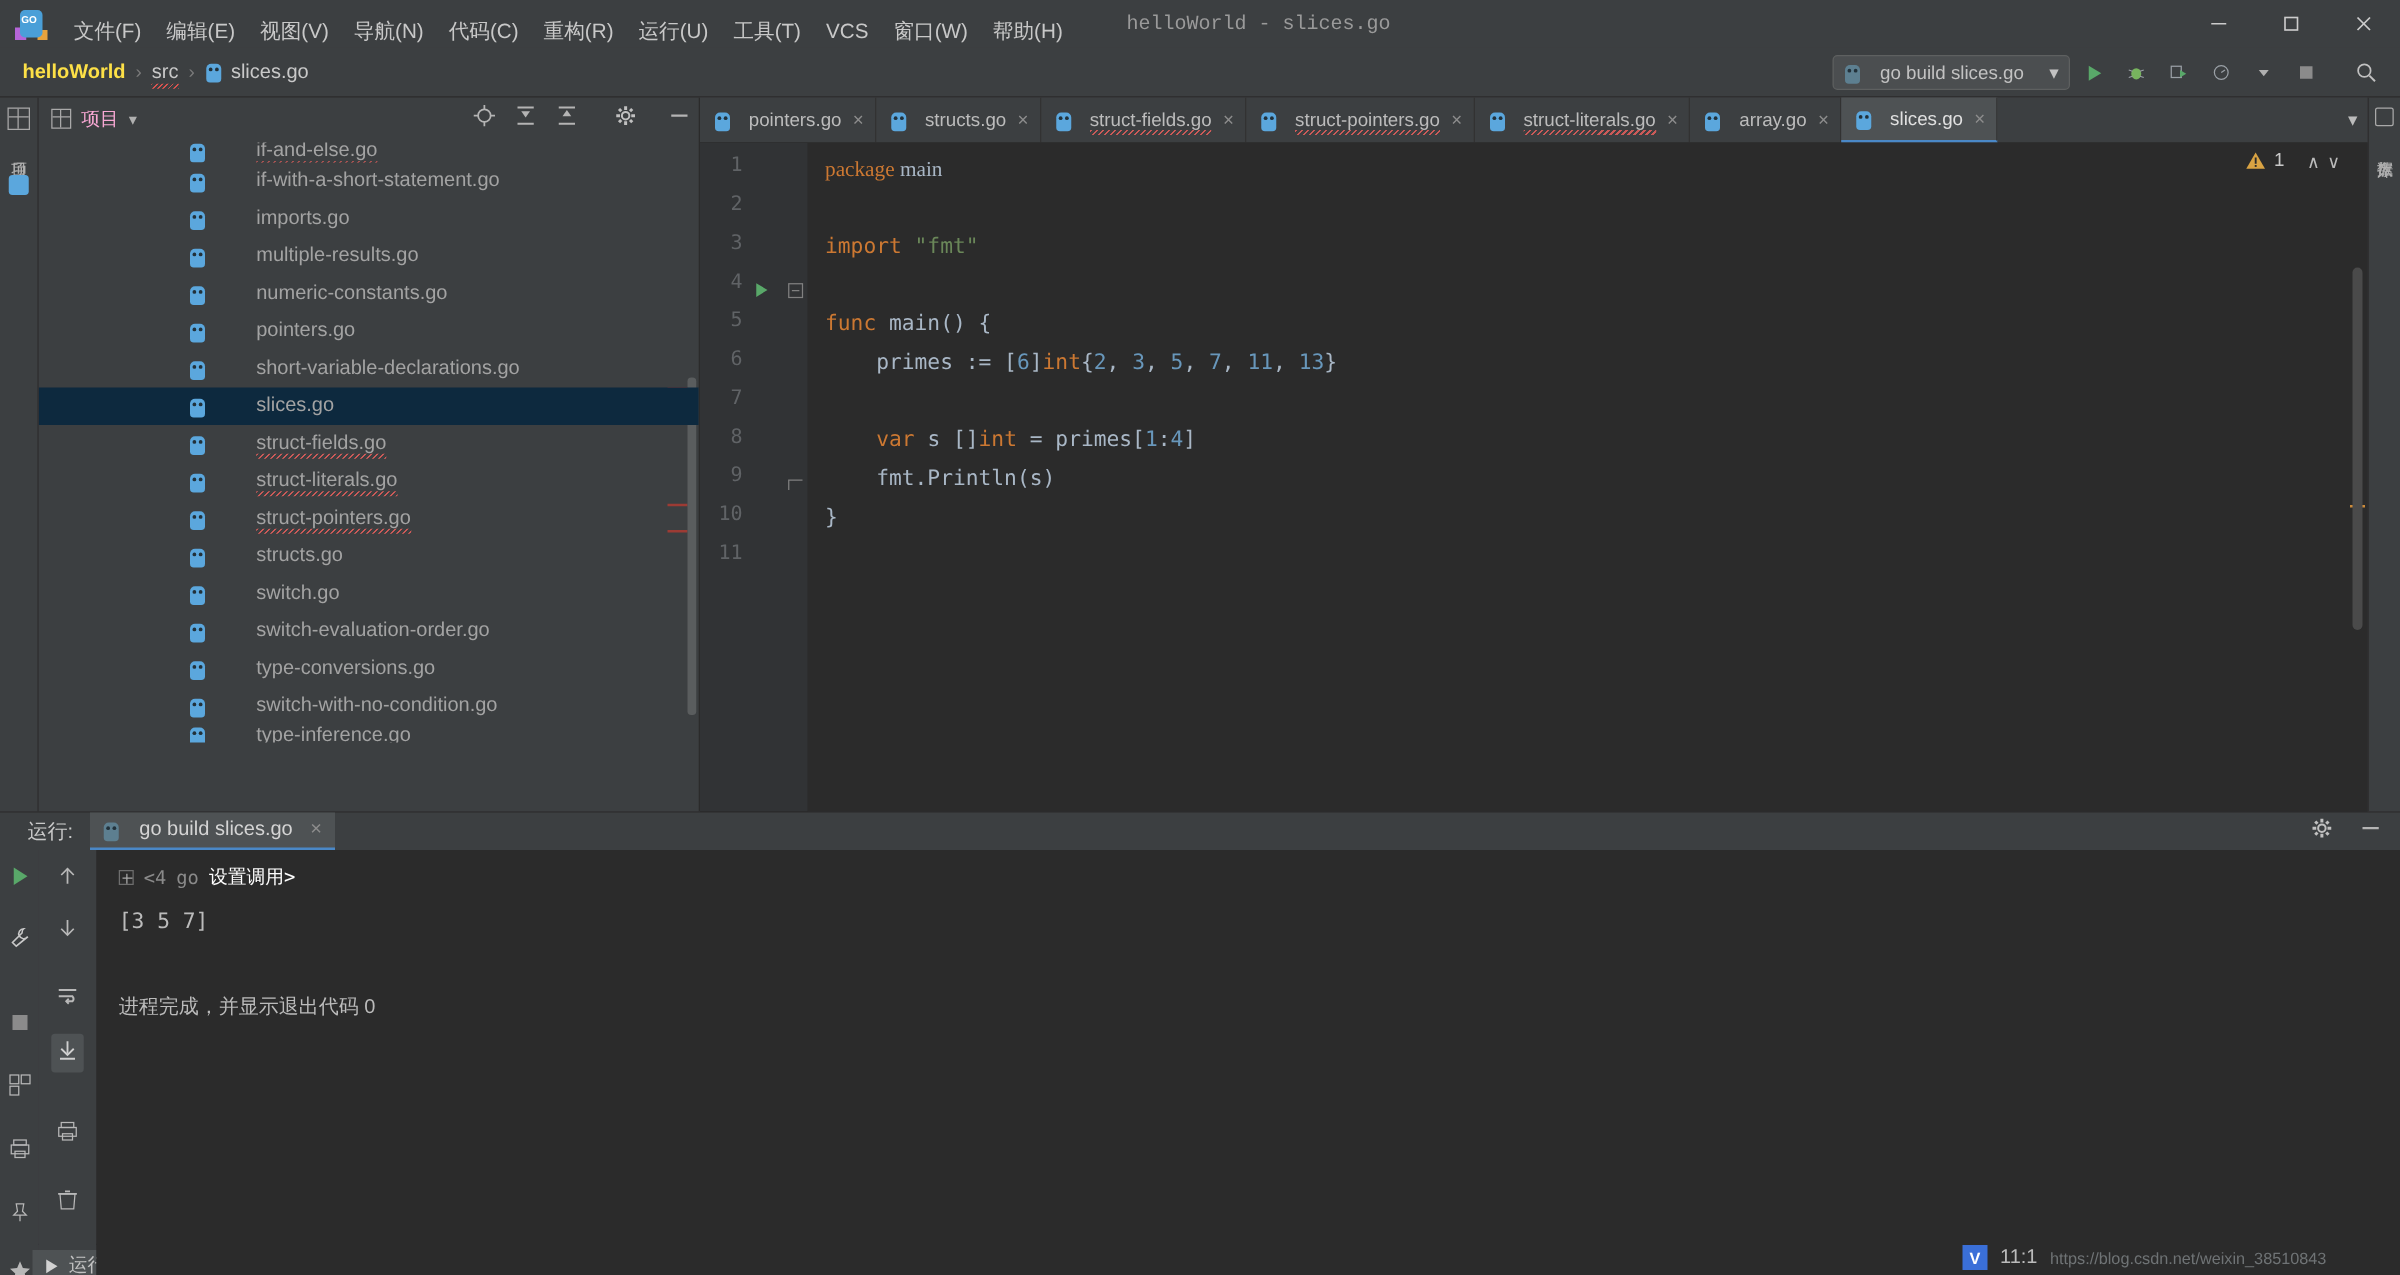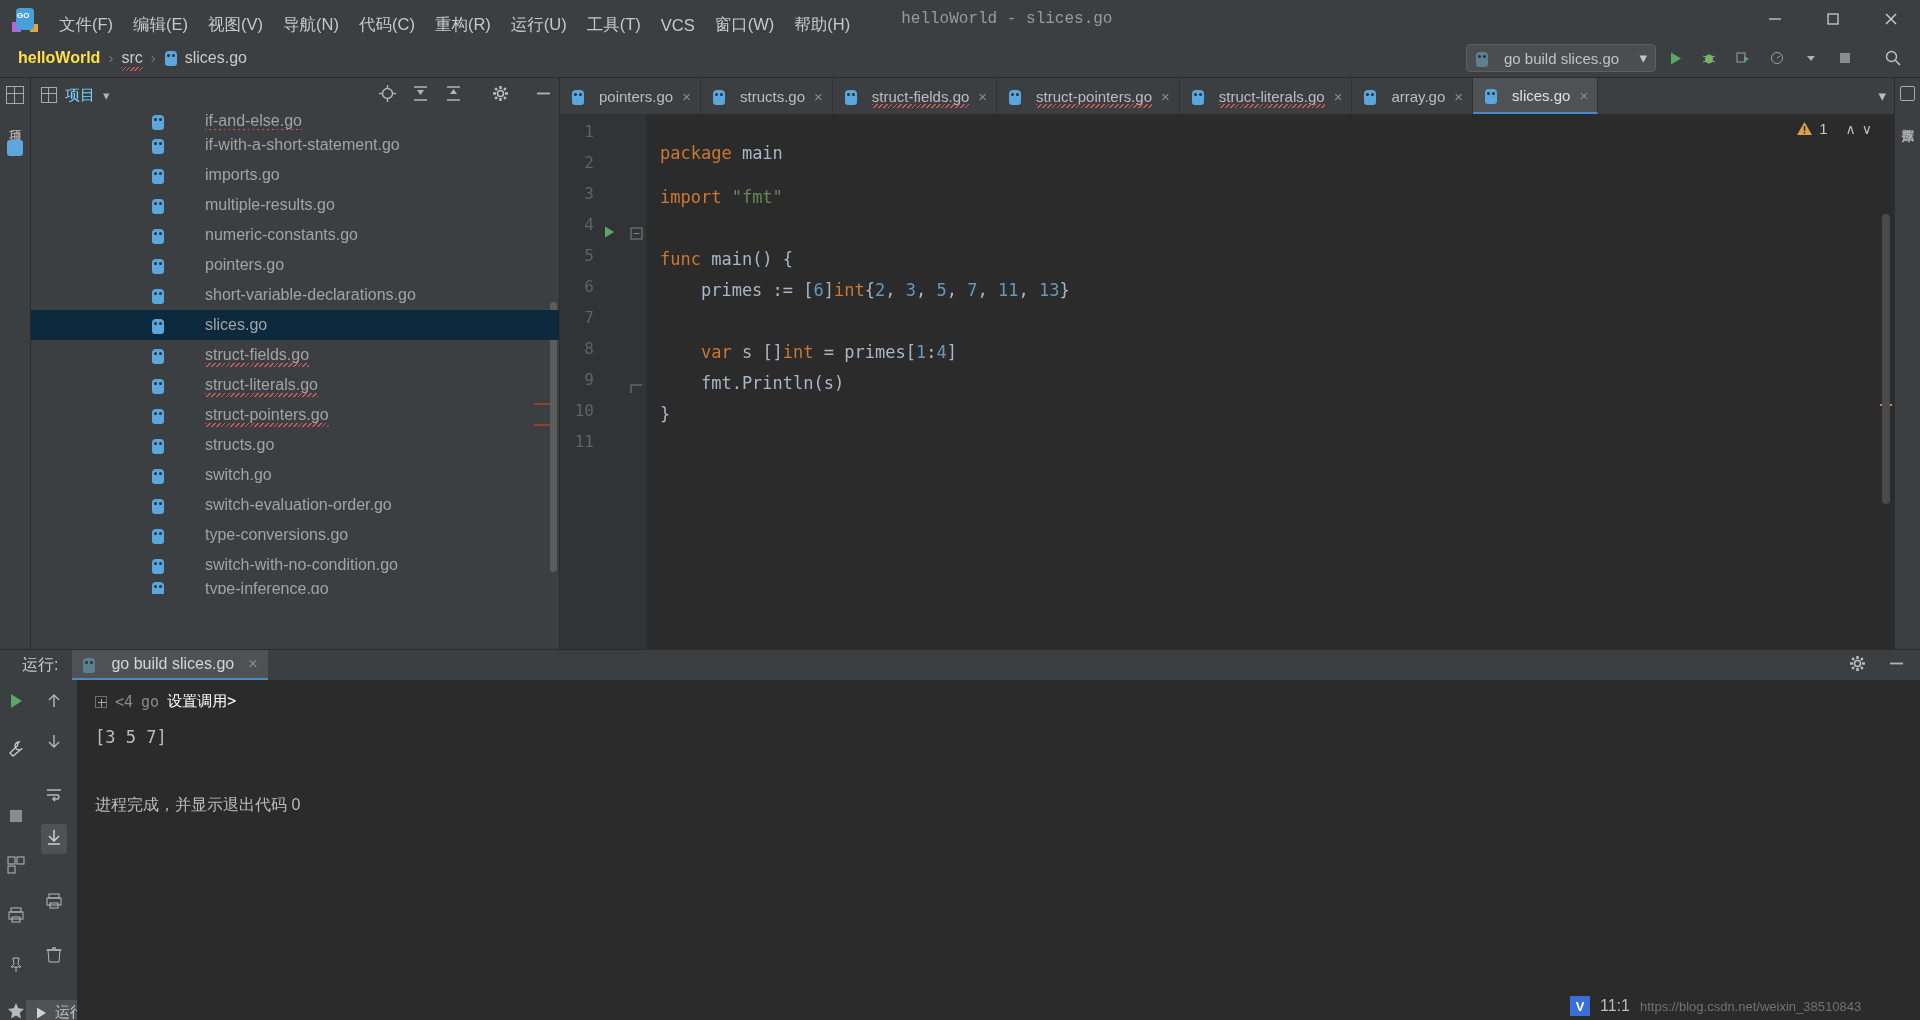"项目" .projhead .ptitle { color: #7dd3fc -> #f9a8d4 }
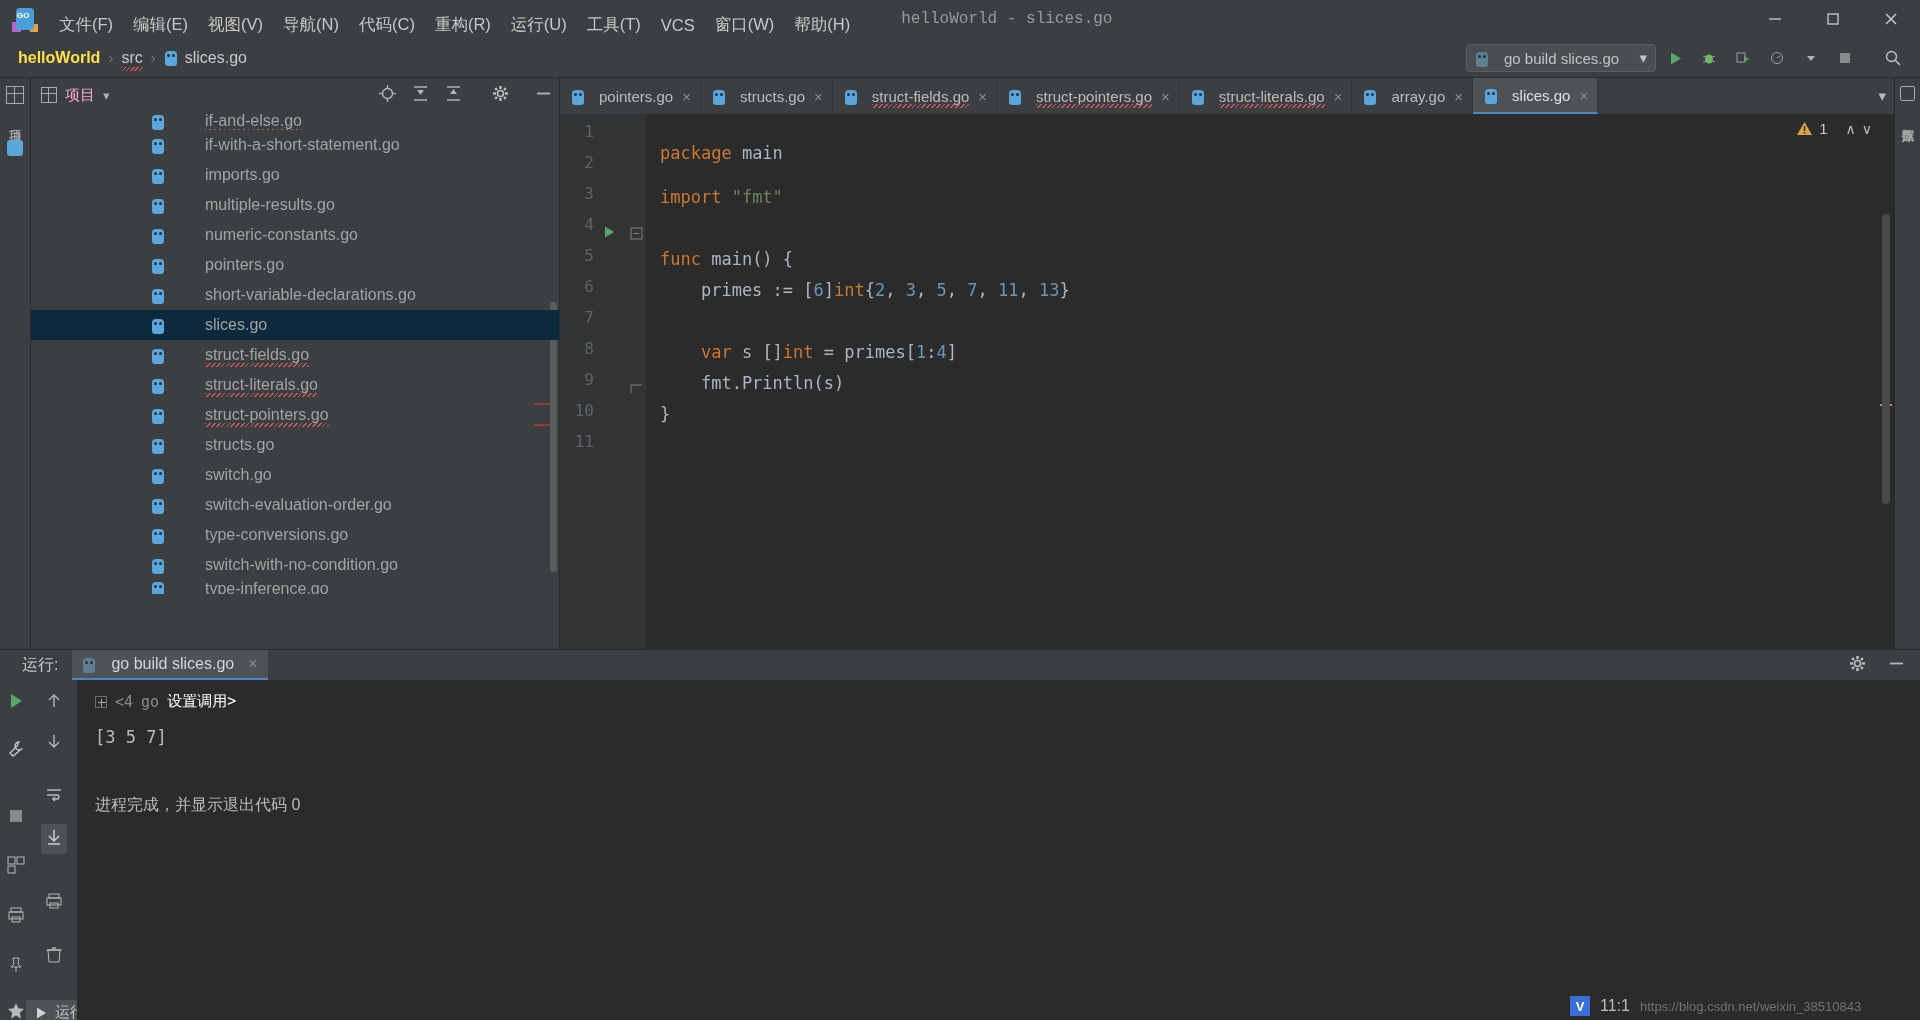"package main" div.cline { font-family: none -> Liberation Serif, serif; top: 24px -> 6px }
